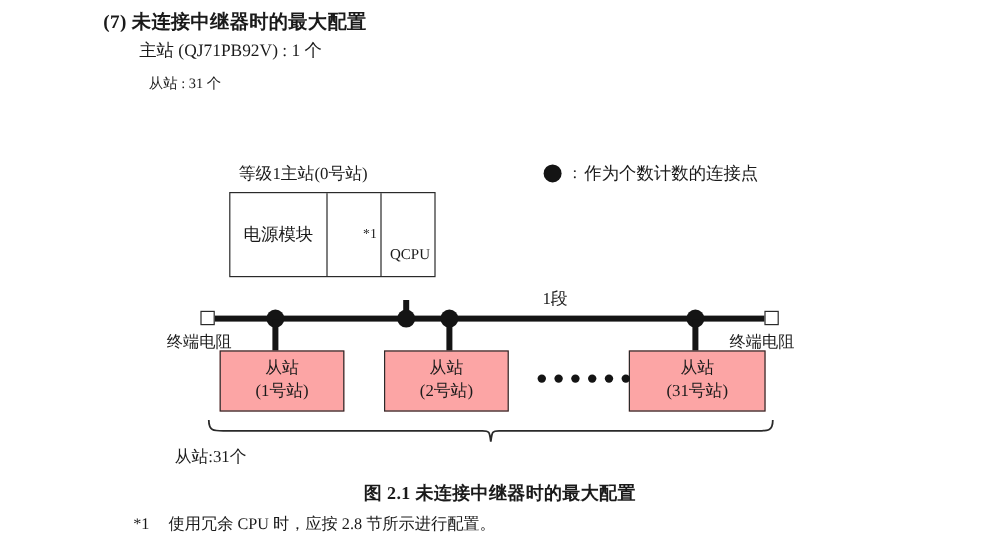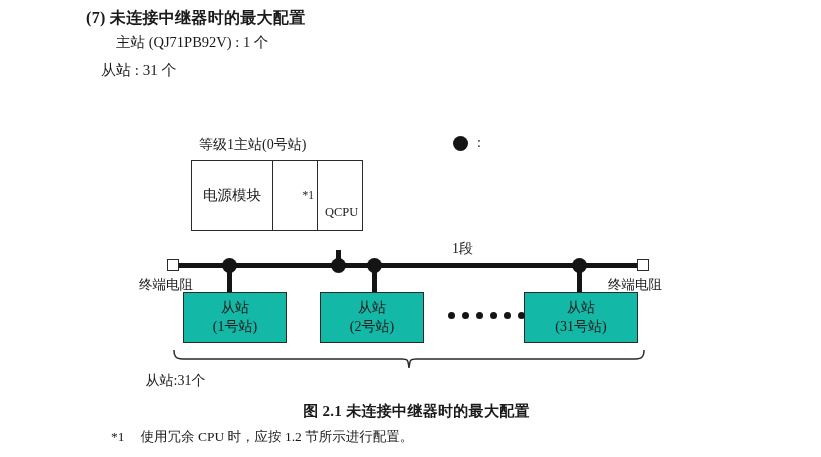"从站 : 31 个" #heading-line-slave { font-size: 15px -> 12px; left: 101px -> 124px }
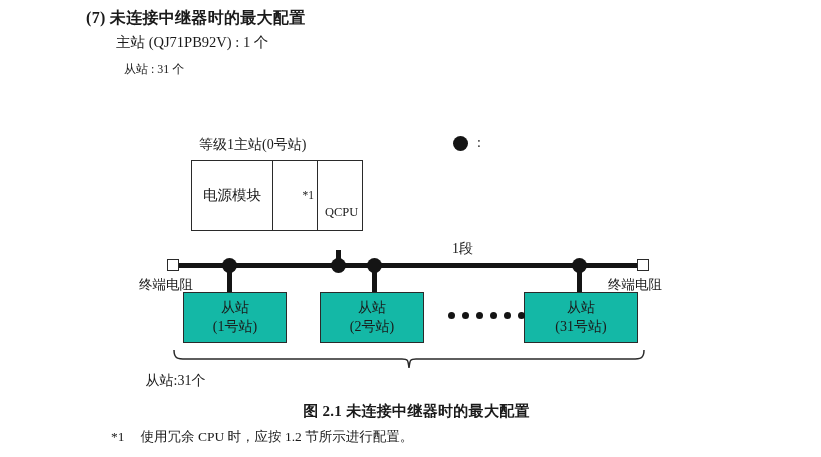"作为个数计数的连接点" span.legend-text { html: none -> <span>作为个数计数的连接点</span> }
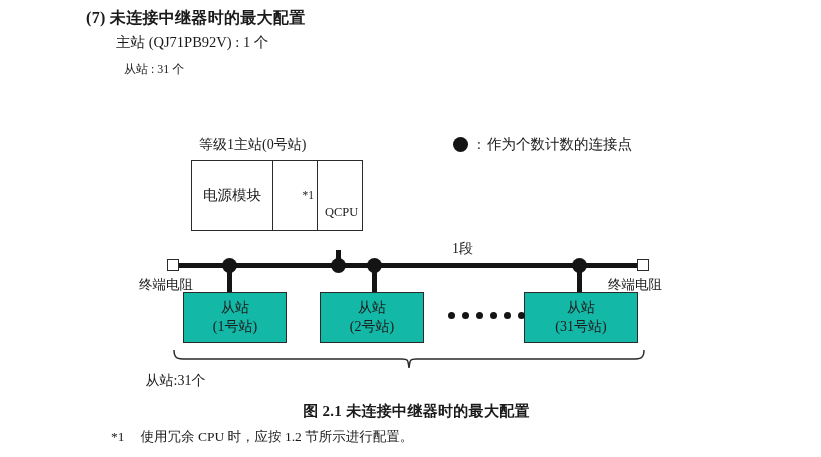"从站" .slave-box { background: #14b8a6 -> #fca5a5 }
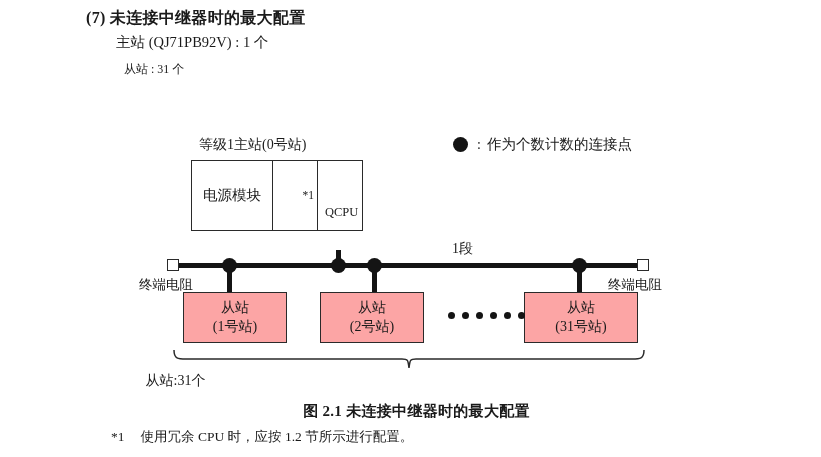"使用冗余 CPU 时，应按 1.2 节所示进行配置。" span { text: 1.2 -> 2.8 }
